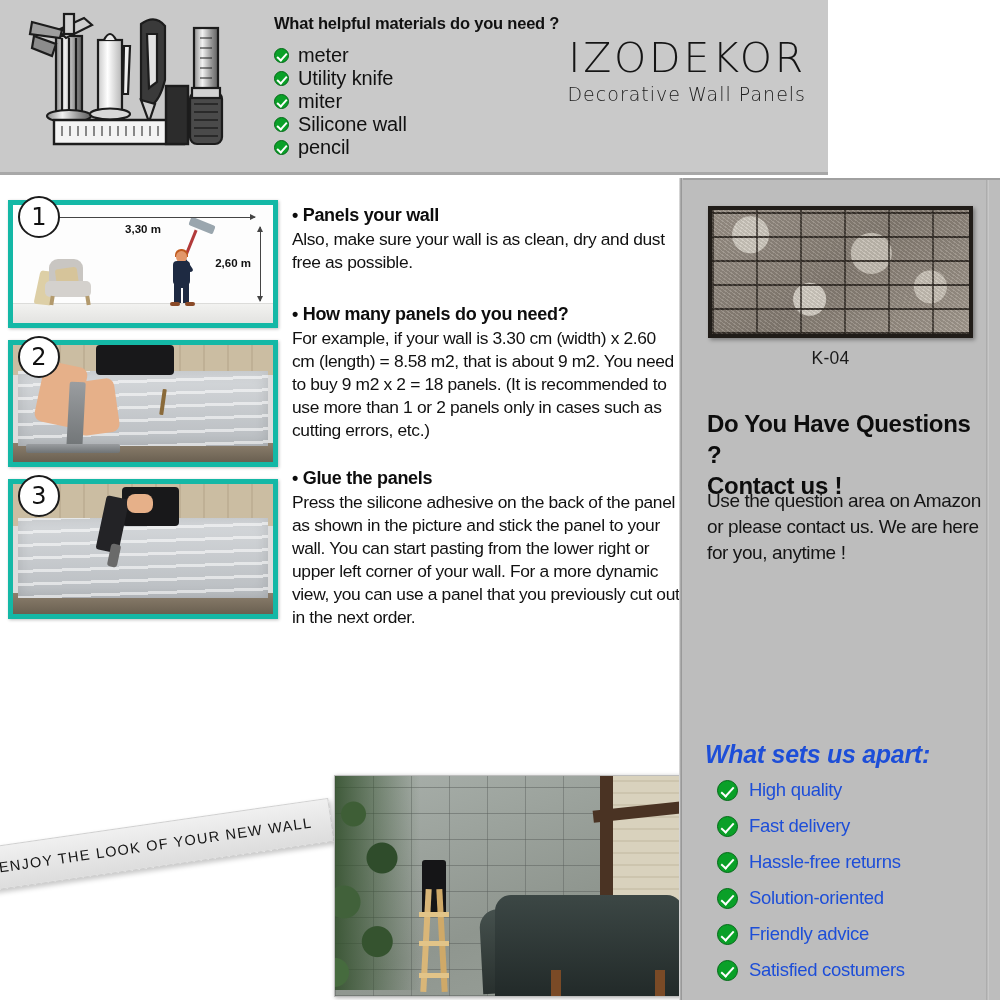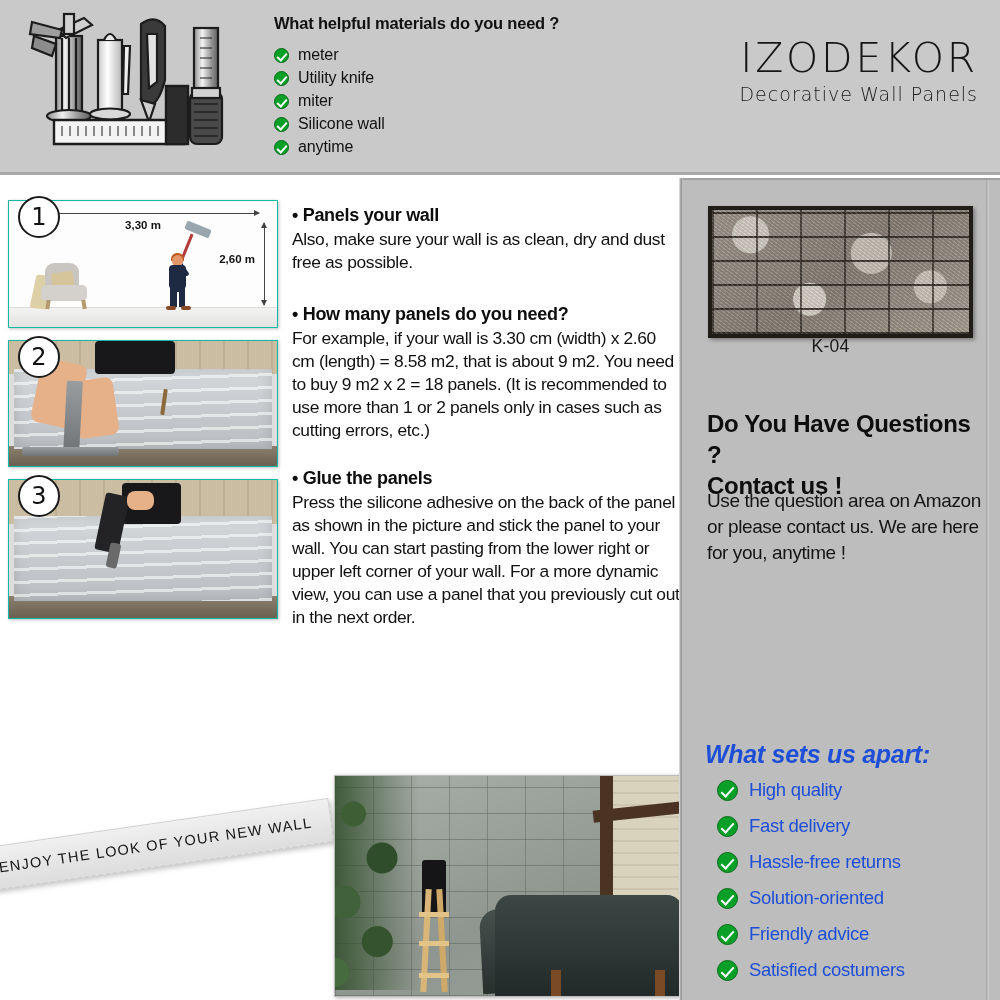"What helpful materials do you" .header { width: 1000px -> 828px }
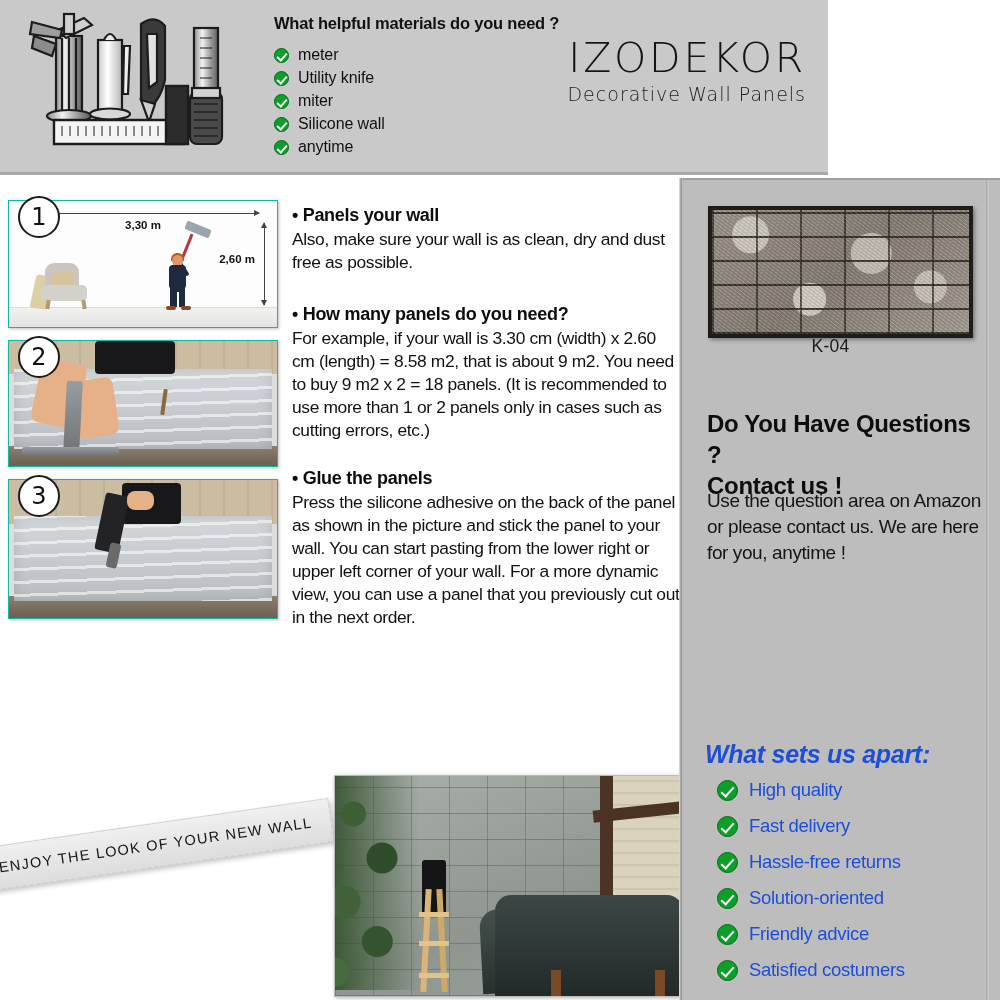"meter" .mat-label { font-size: 16px -> 20px }
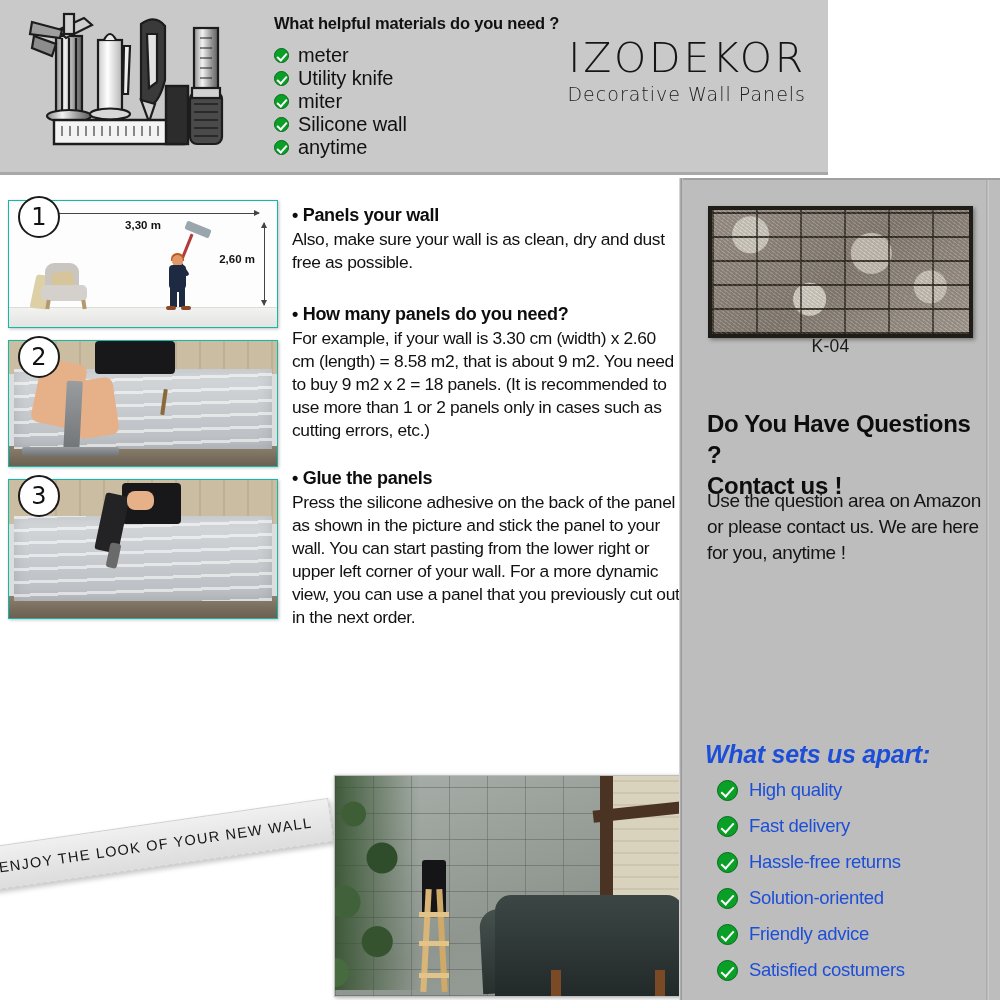"anytime" span.mat-label { text: anytime -> pencil }
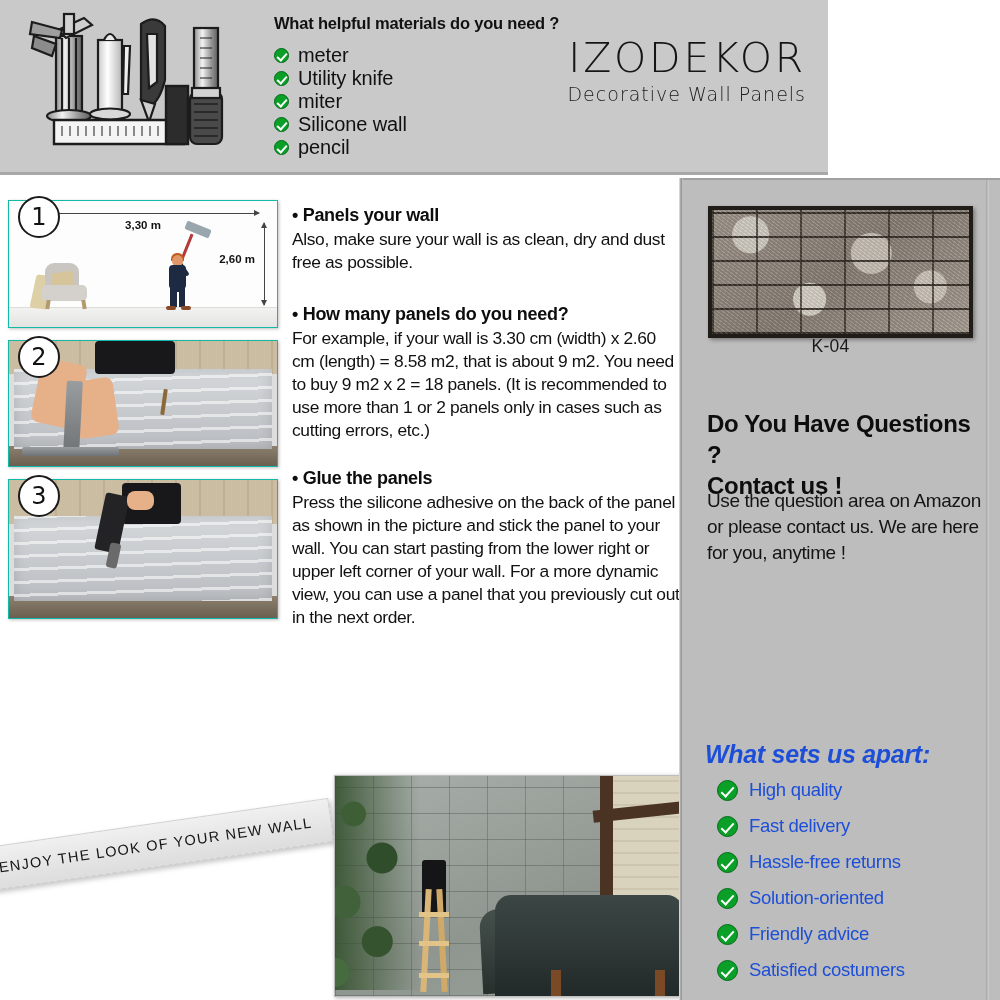"3,30 m" .photo { border: 1px solid #14b8a6 -> 5px solid #14b8a6 }
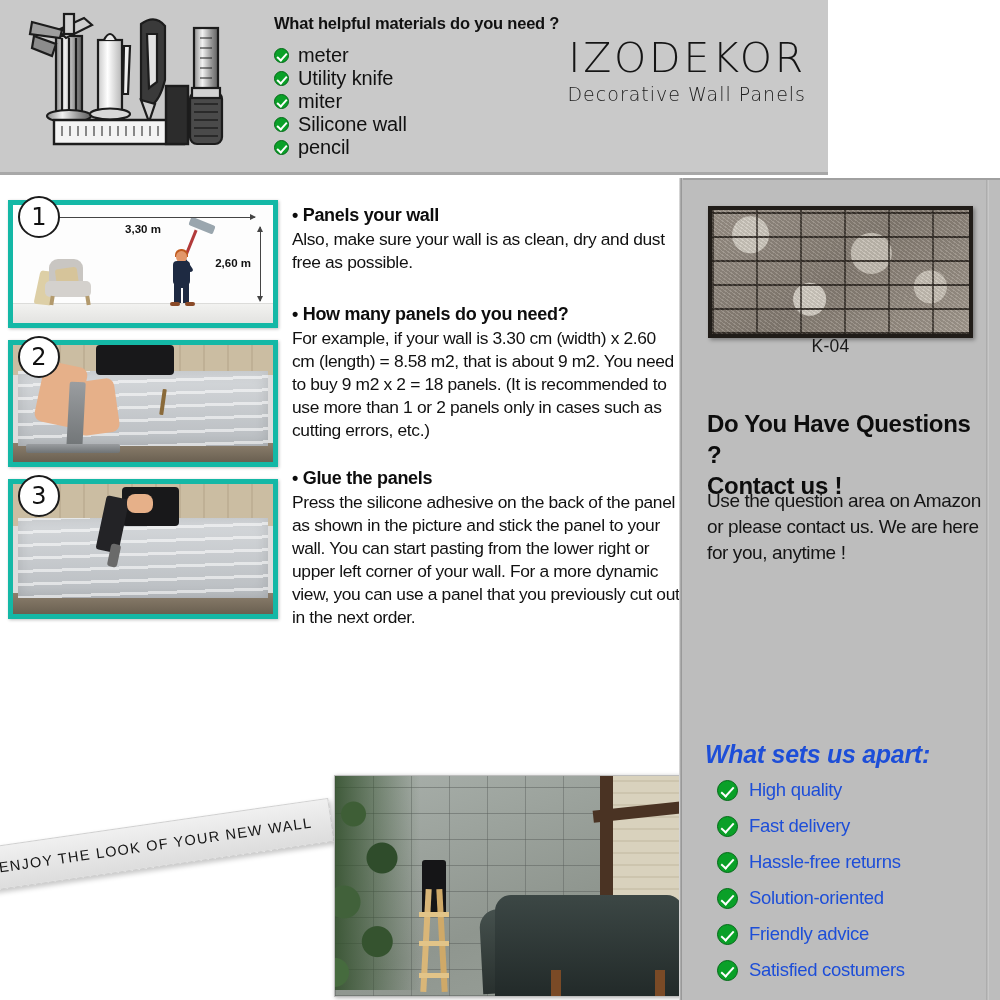"K-04" .panel-code { top: 156px -> 168px }
